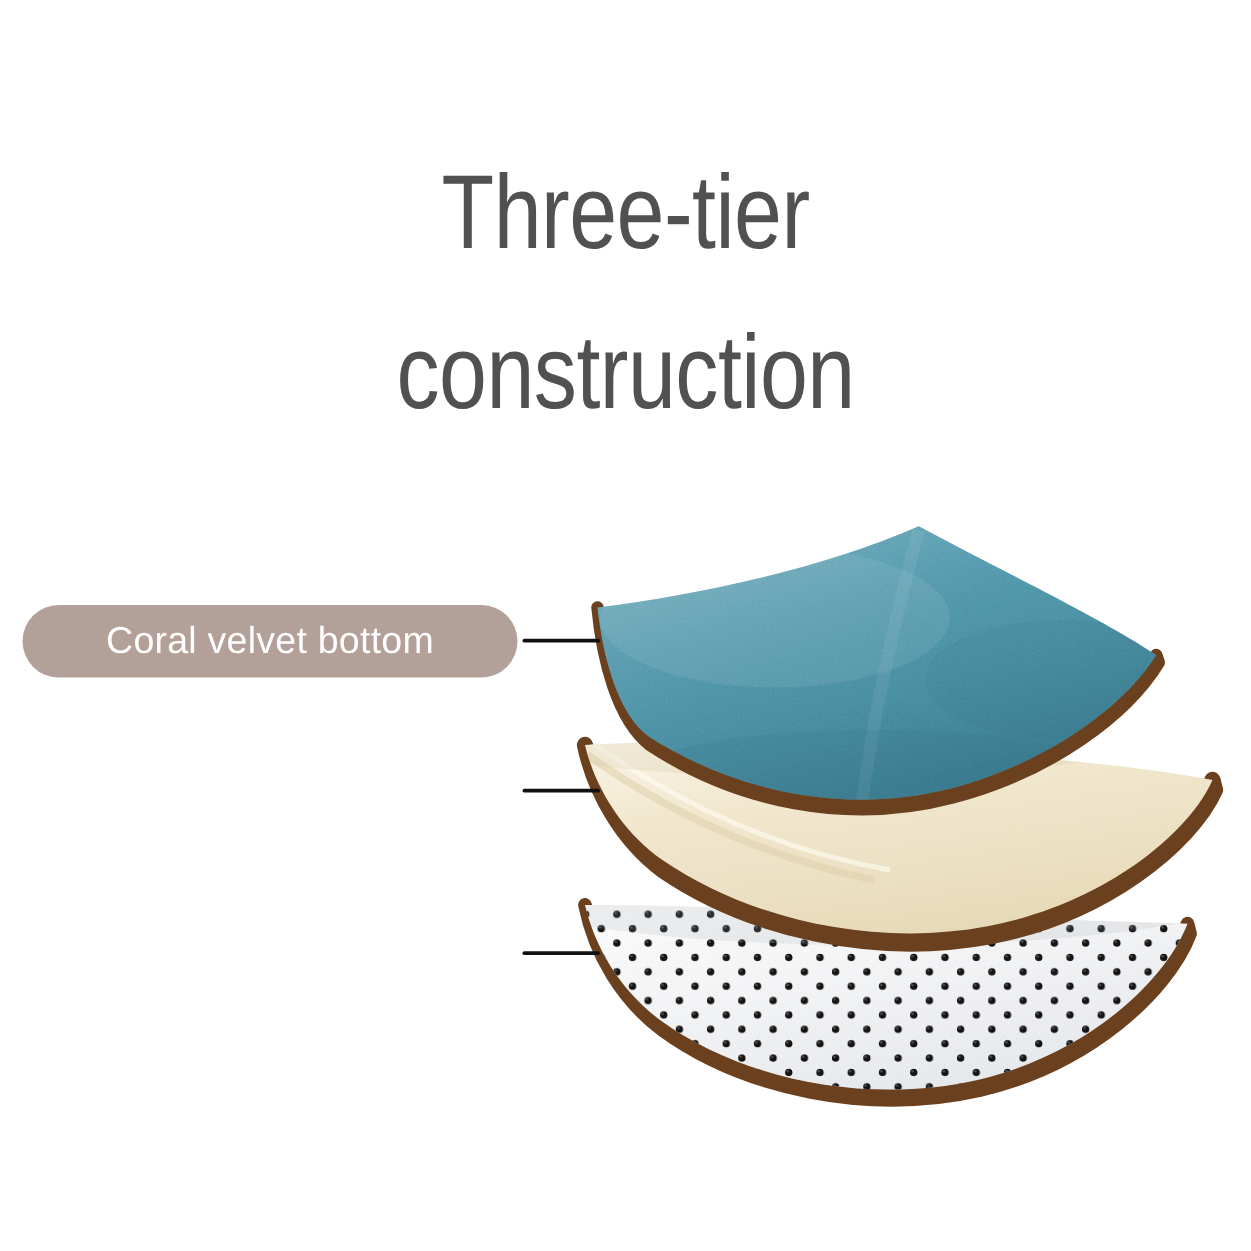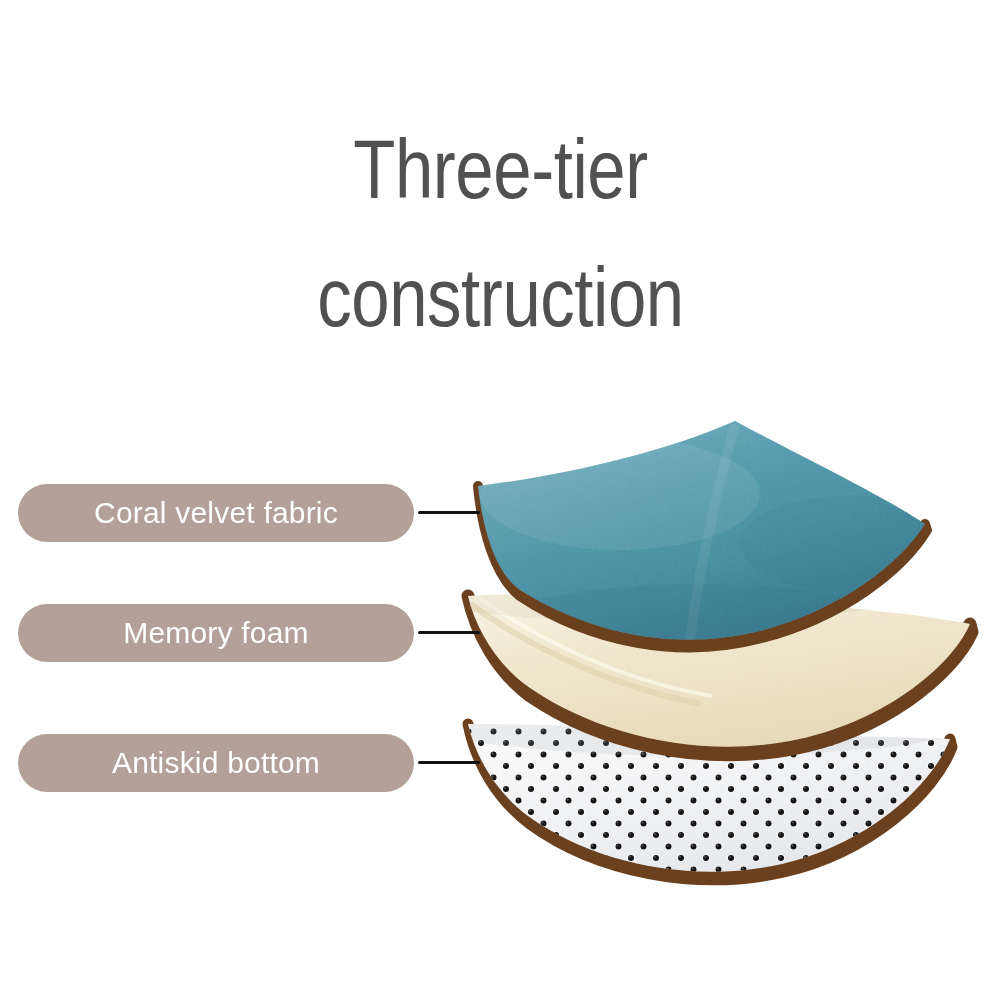"Coral velvet fabric" span { text: fabric -> bottom }
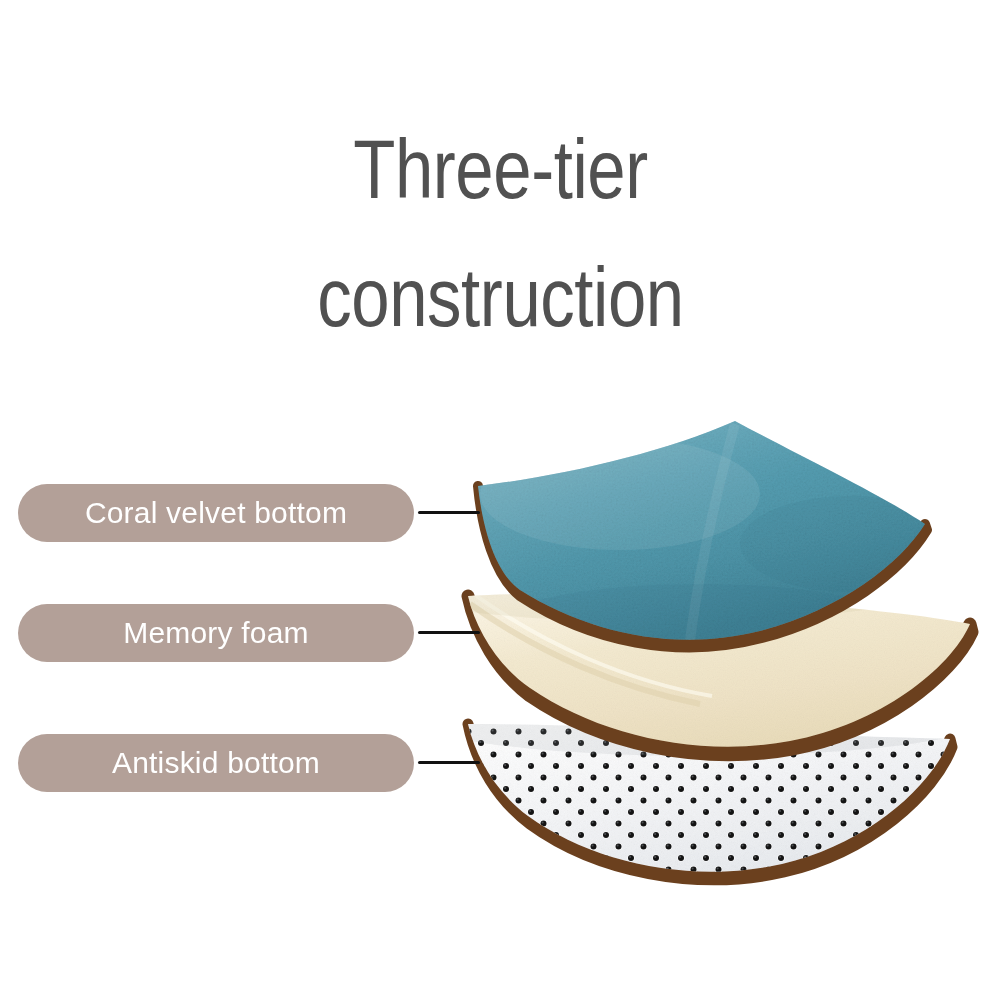"Memory foam" div.pill { html: <div> <span>Memory foam</span> </div> -> none }
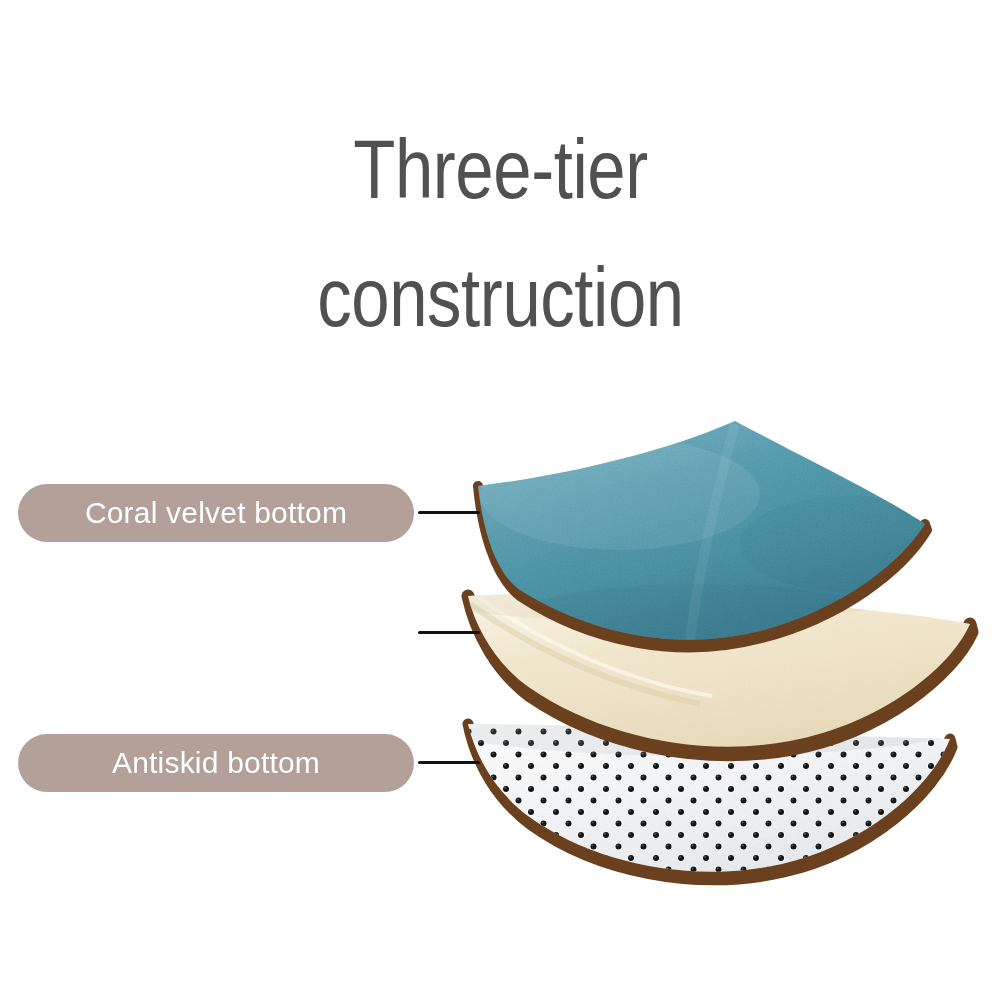"Antiskid bottom" div.pill { html: <div> <span>Antiskid bottom</span> </div> -> none }
